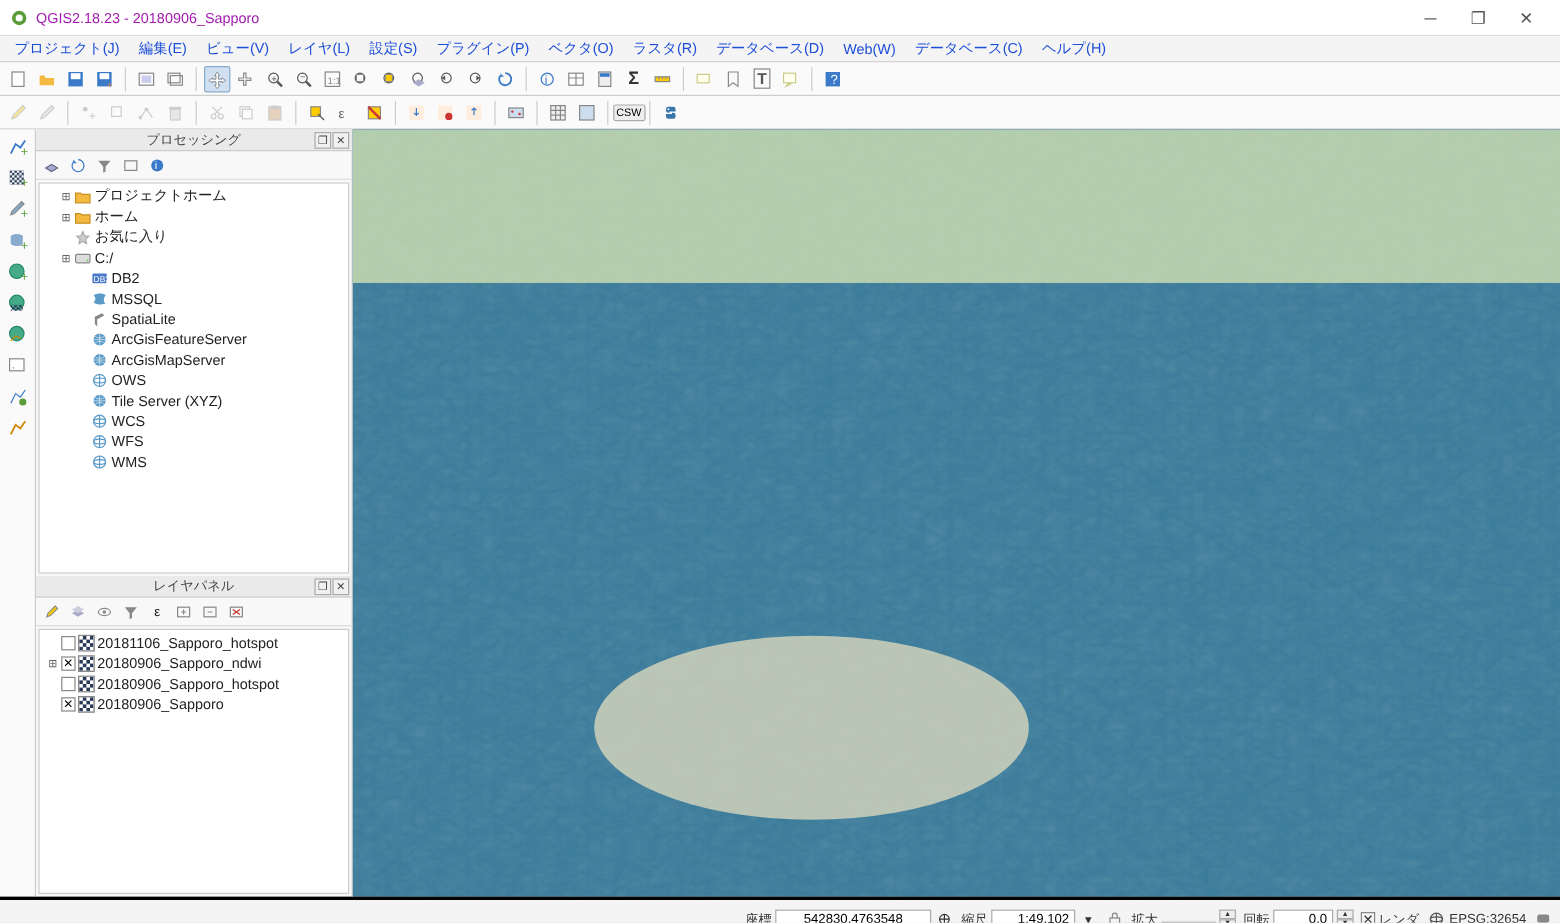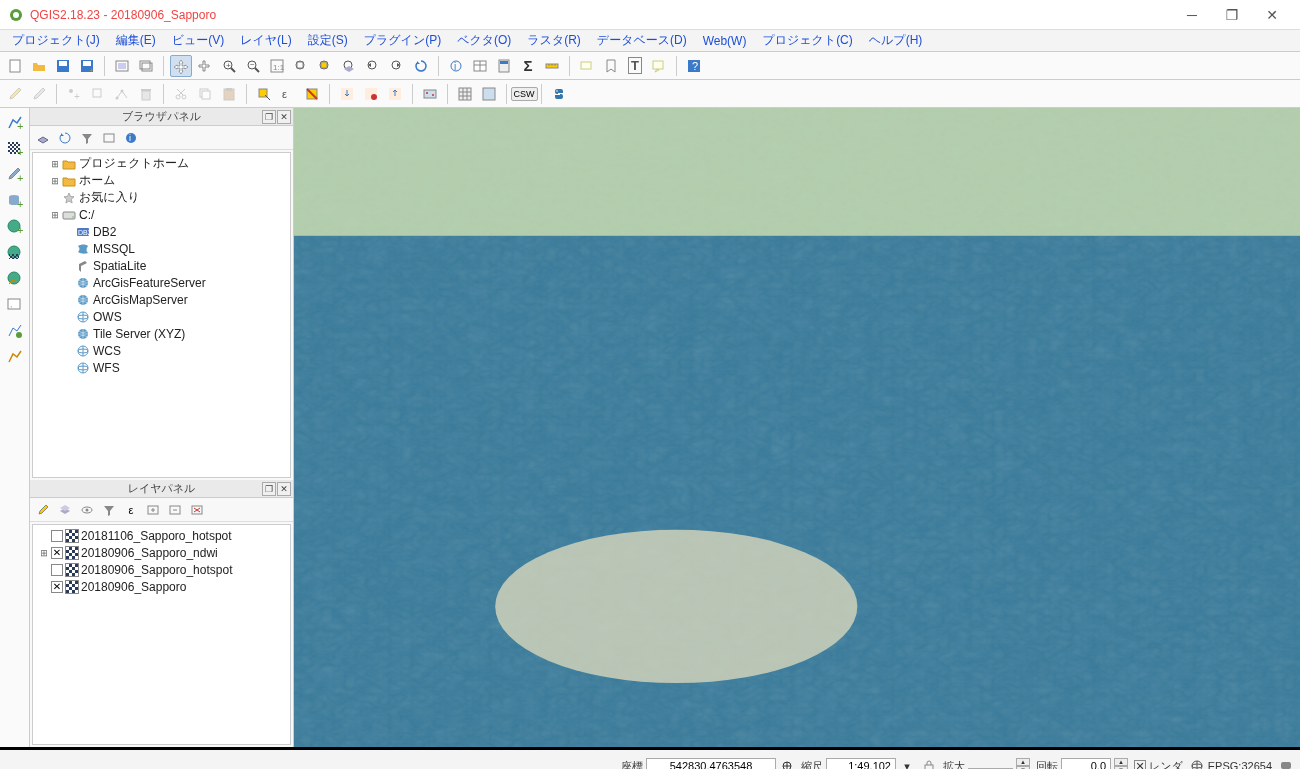"QGIS2.18.23 - 20180906_Sapporo" .titlebar .title { color: #ef4444 -> #a21caf }
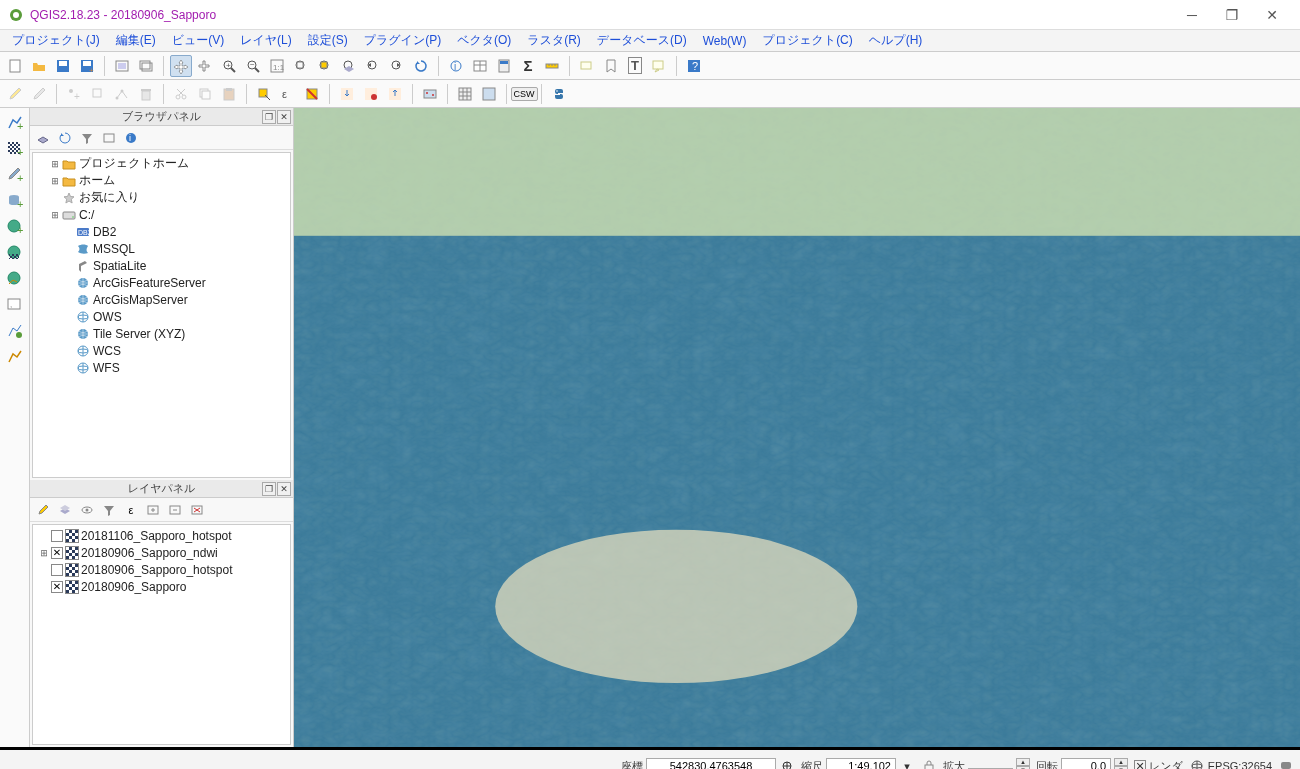"プロジェクト(C)" div.menuitem { text: プロジェクト -> データベース }
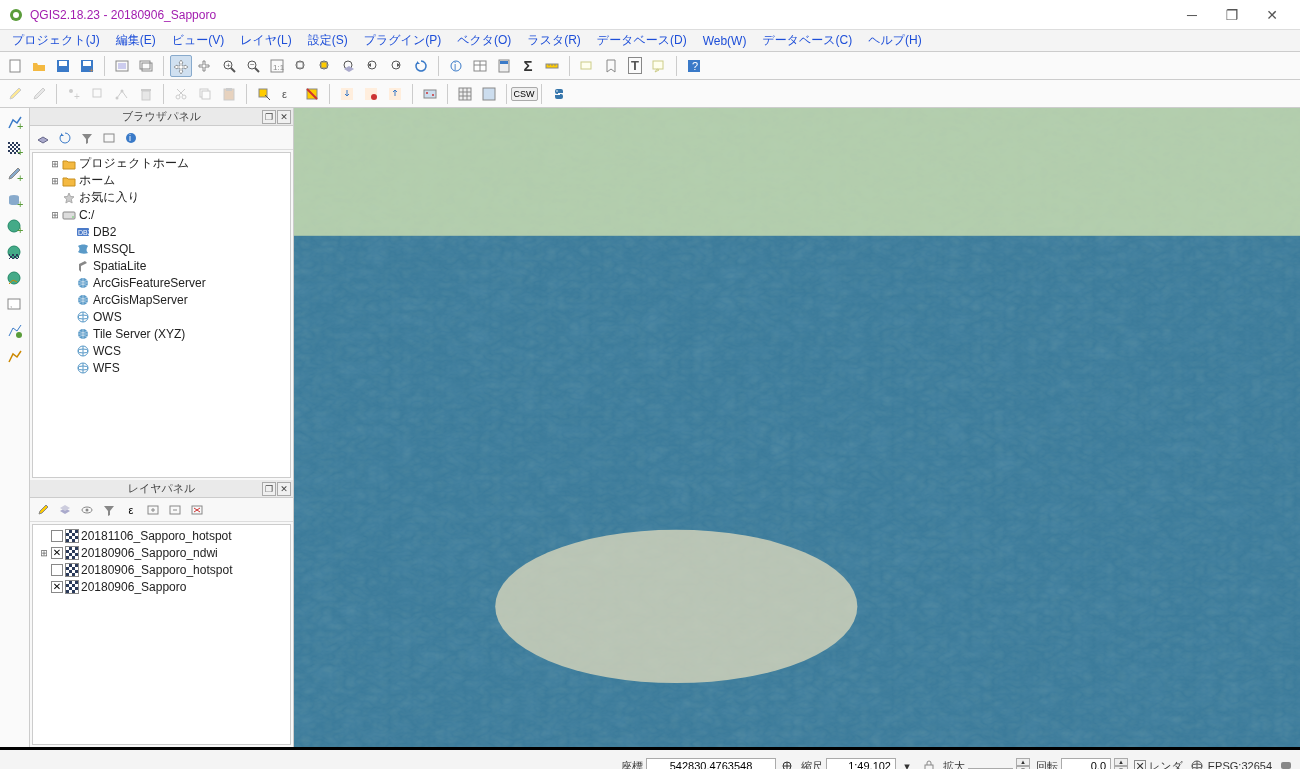"ブラウザパネル" span { text: ブラウザパネル -> プロセッシング }
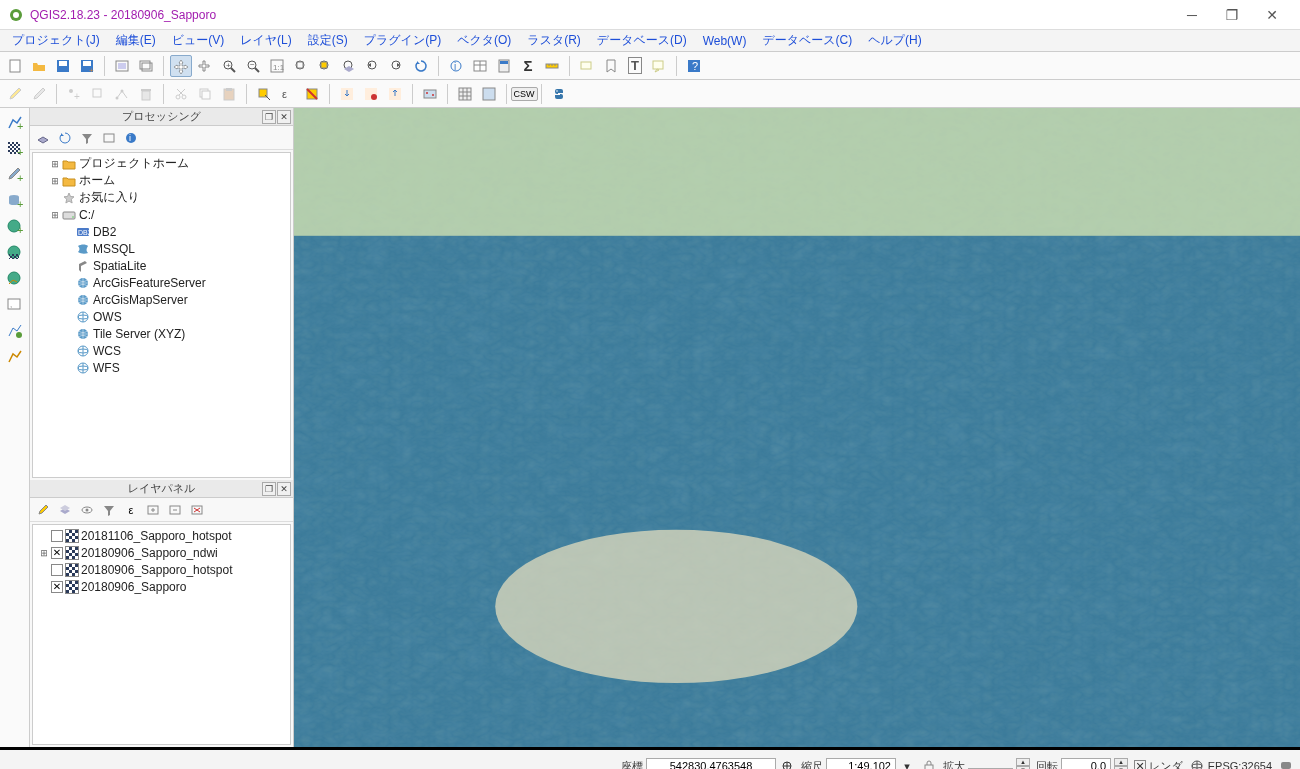"WMS" div.tree-item { html: none -> <div> <span></span> <span> <svg> <circle></circle> <ellipse></ellipse> <line></line> </svg> </span> <span>WMS</span> </div> }
